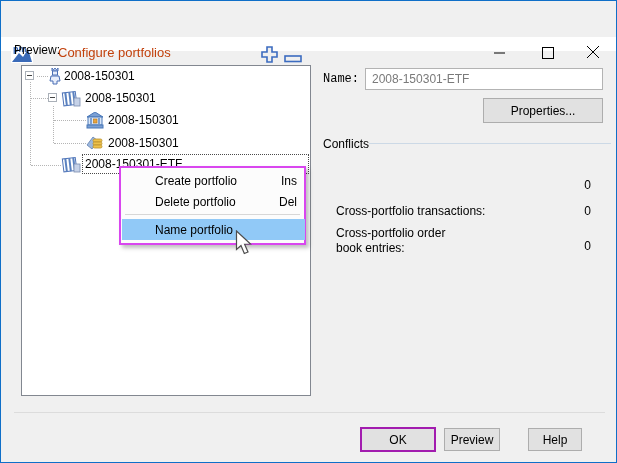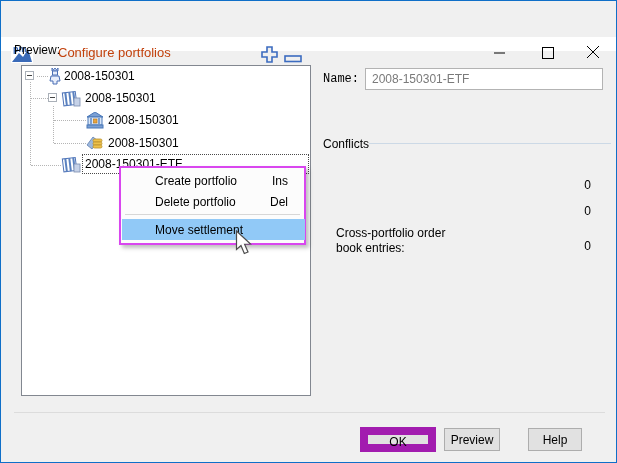"Properties..." button.push-button { html: none -> <button>Properties...</button> }
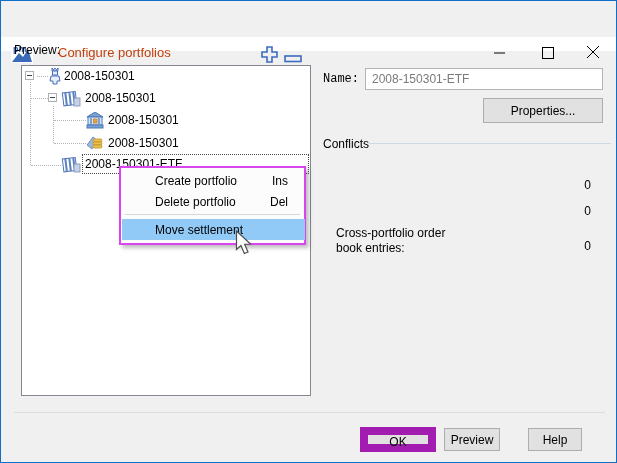"Ins" .menu-item .mi-shortcut { right: 17px -> 8px }
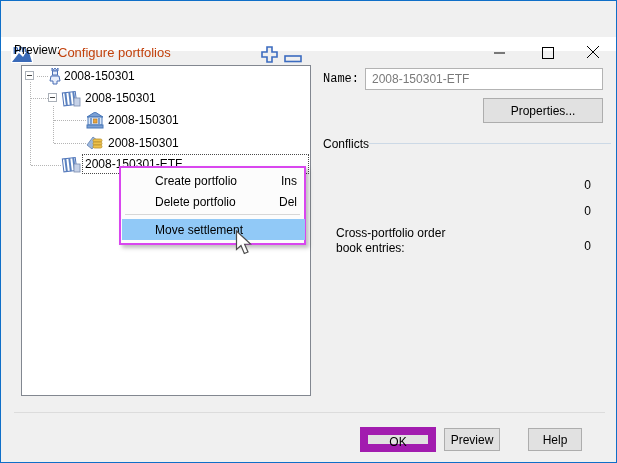"Cross-portfolio transactions:" span.conflict-label { html: none -> <span>Cross-portfolio transactions:</span> }
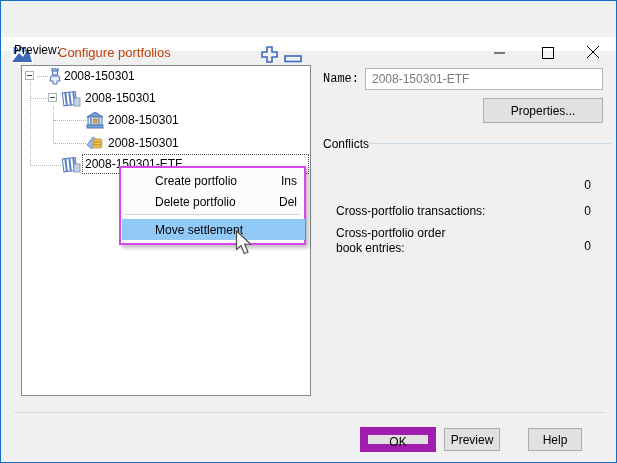"Move settlement" span.mi-label { text: Move settlement -> Name portfolio }
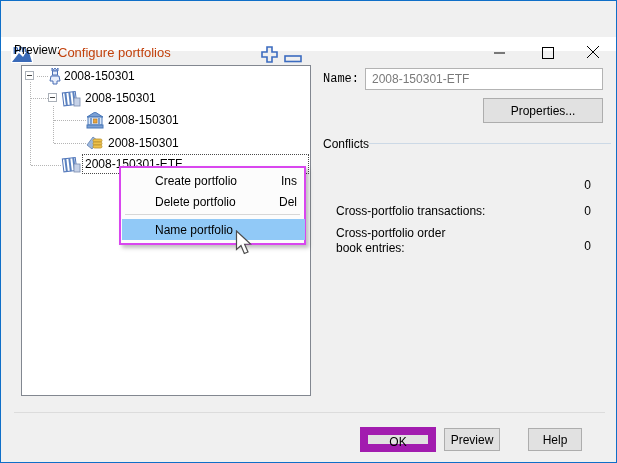"OK" .btn-ok { border: 8px solid #a21caf -> 2px solid #a21caf }
